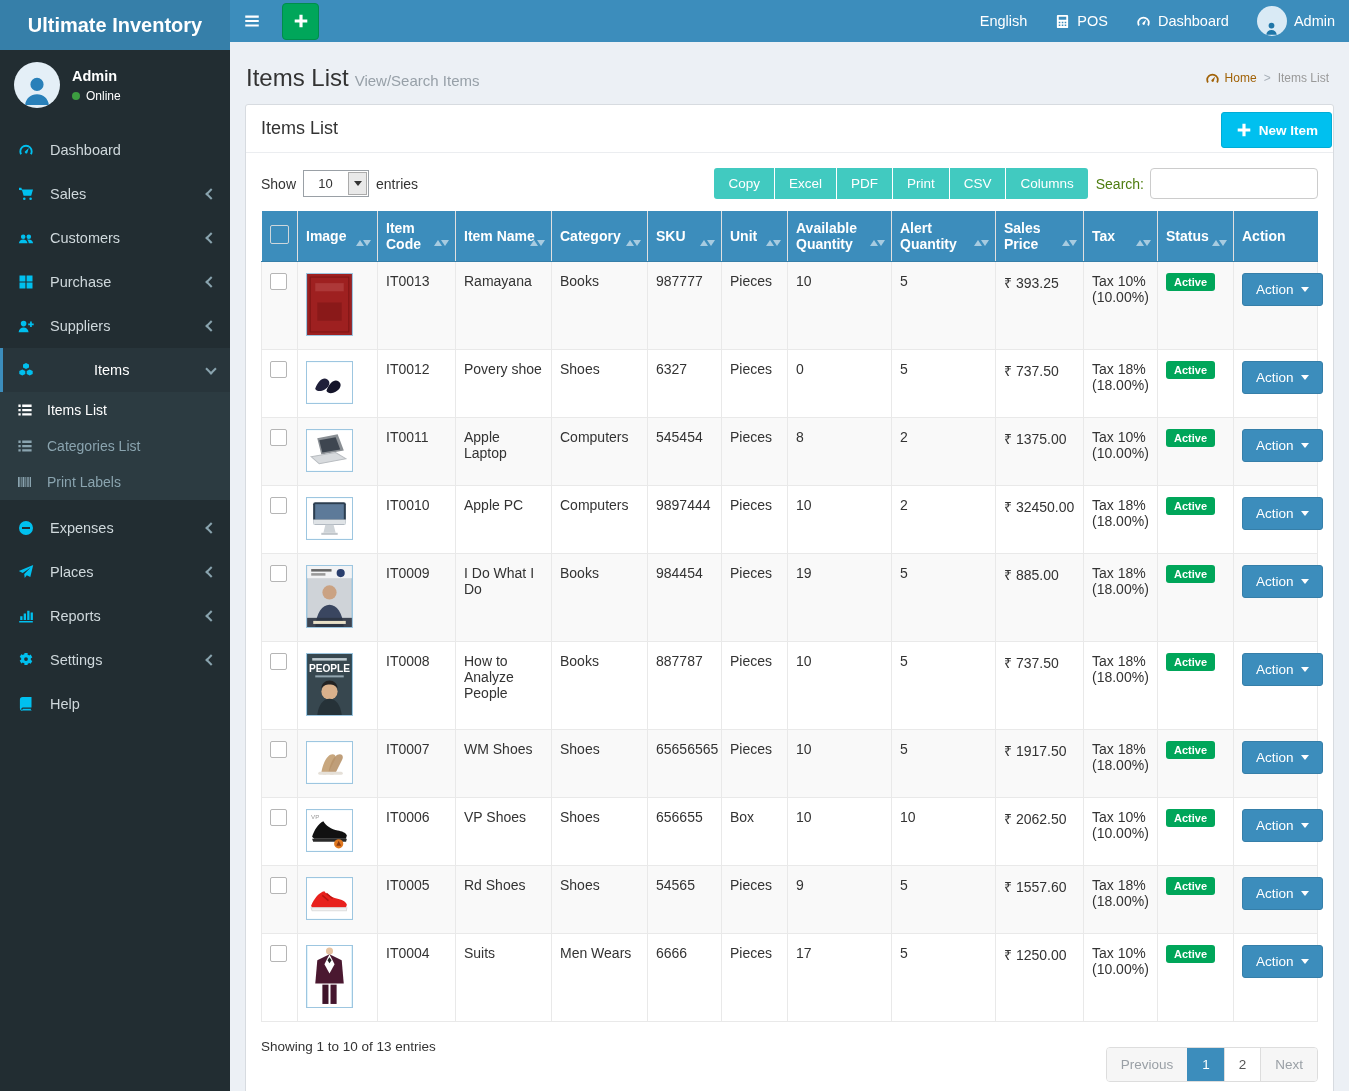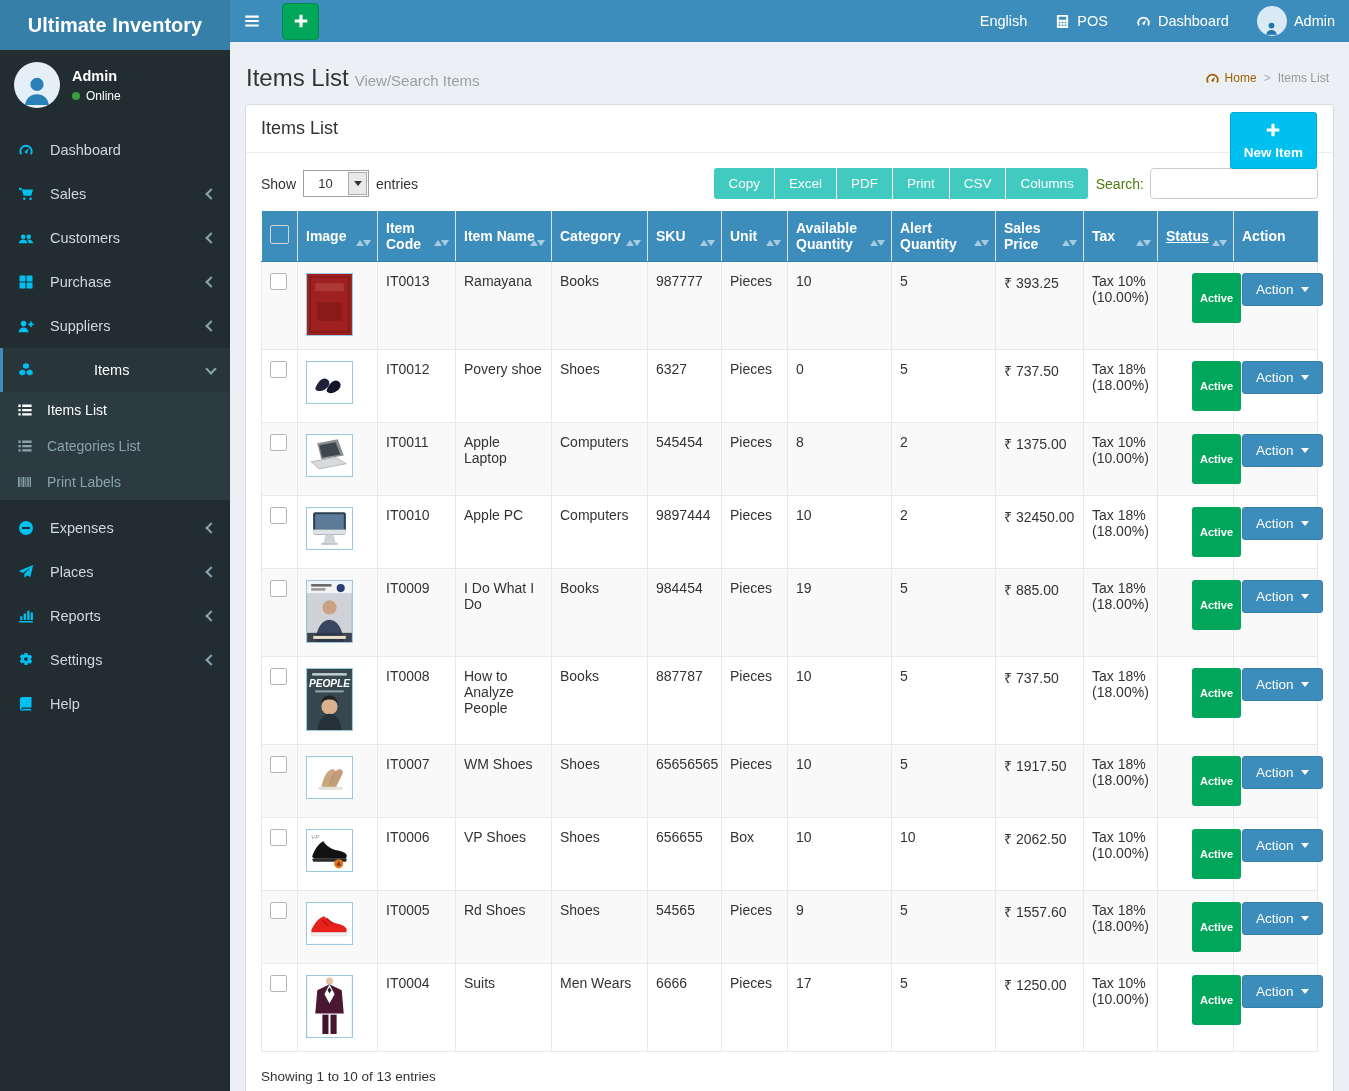"New Item" .btn-new { flex-direction: column -> none; right: 16px -> 1px }
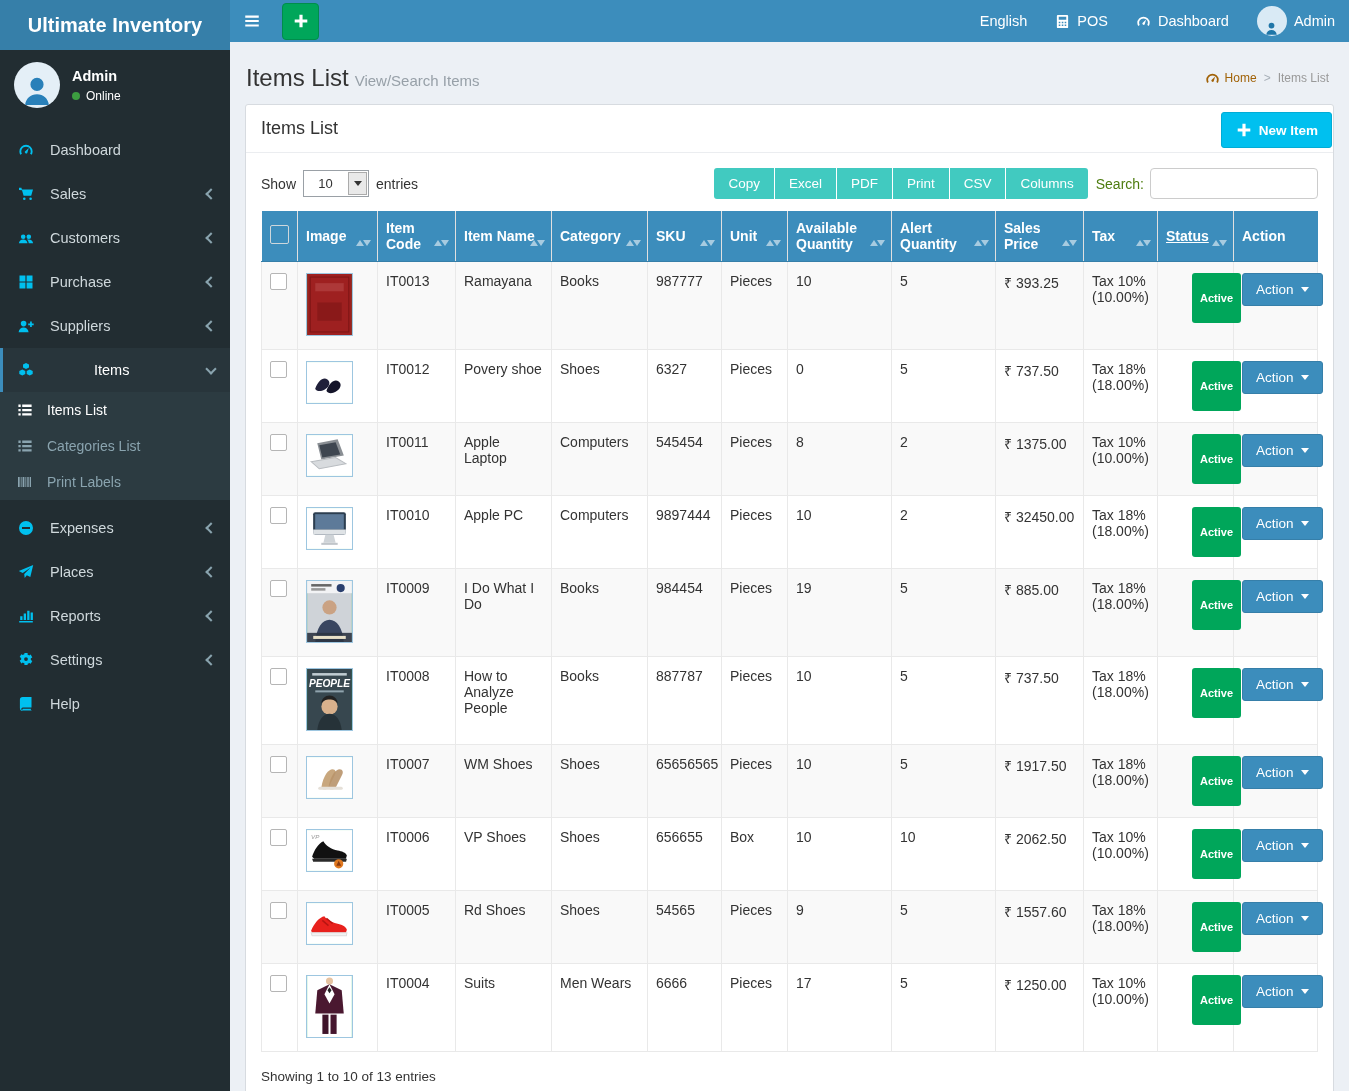"Status" th { text-decoration: underline -> none }
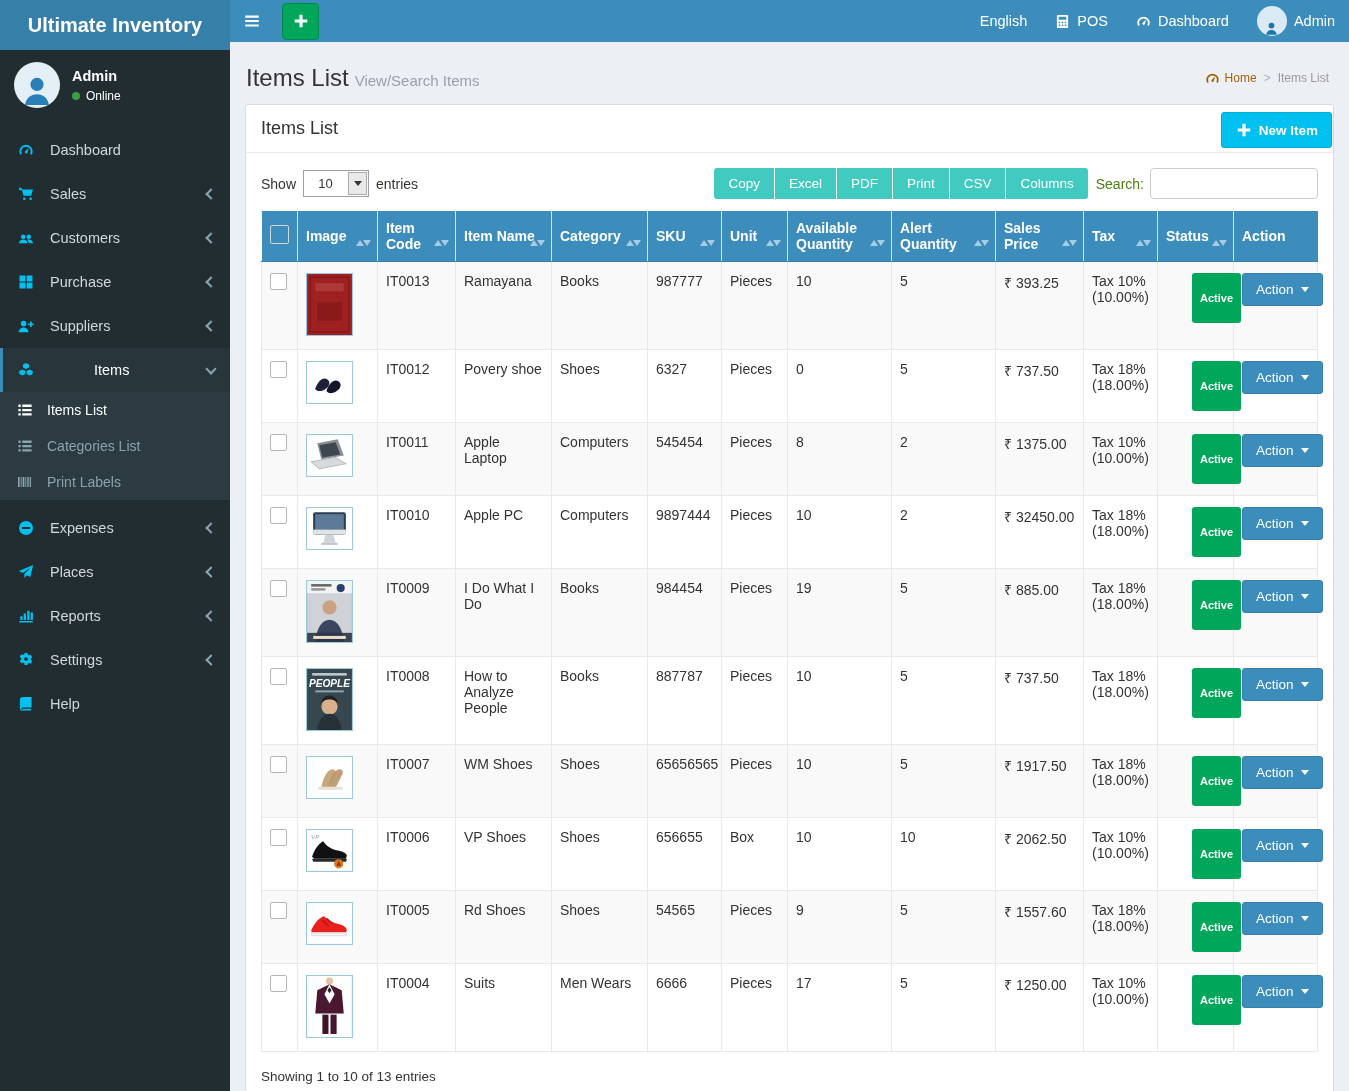"Active" .badge { margin-left: 26px -> none; padding: 19px 8px -> 3px 8px }
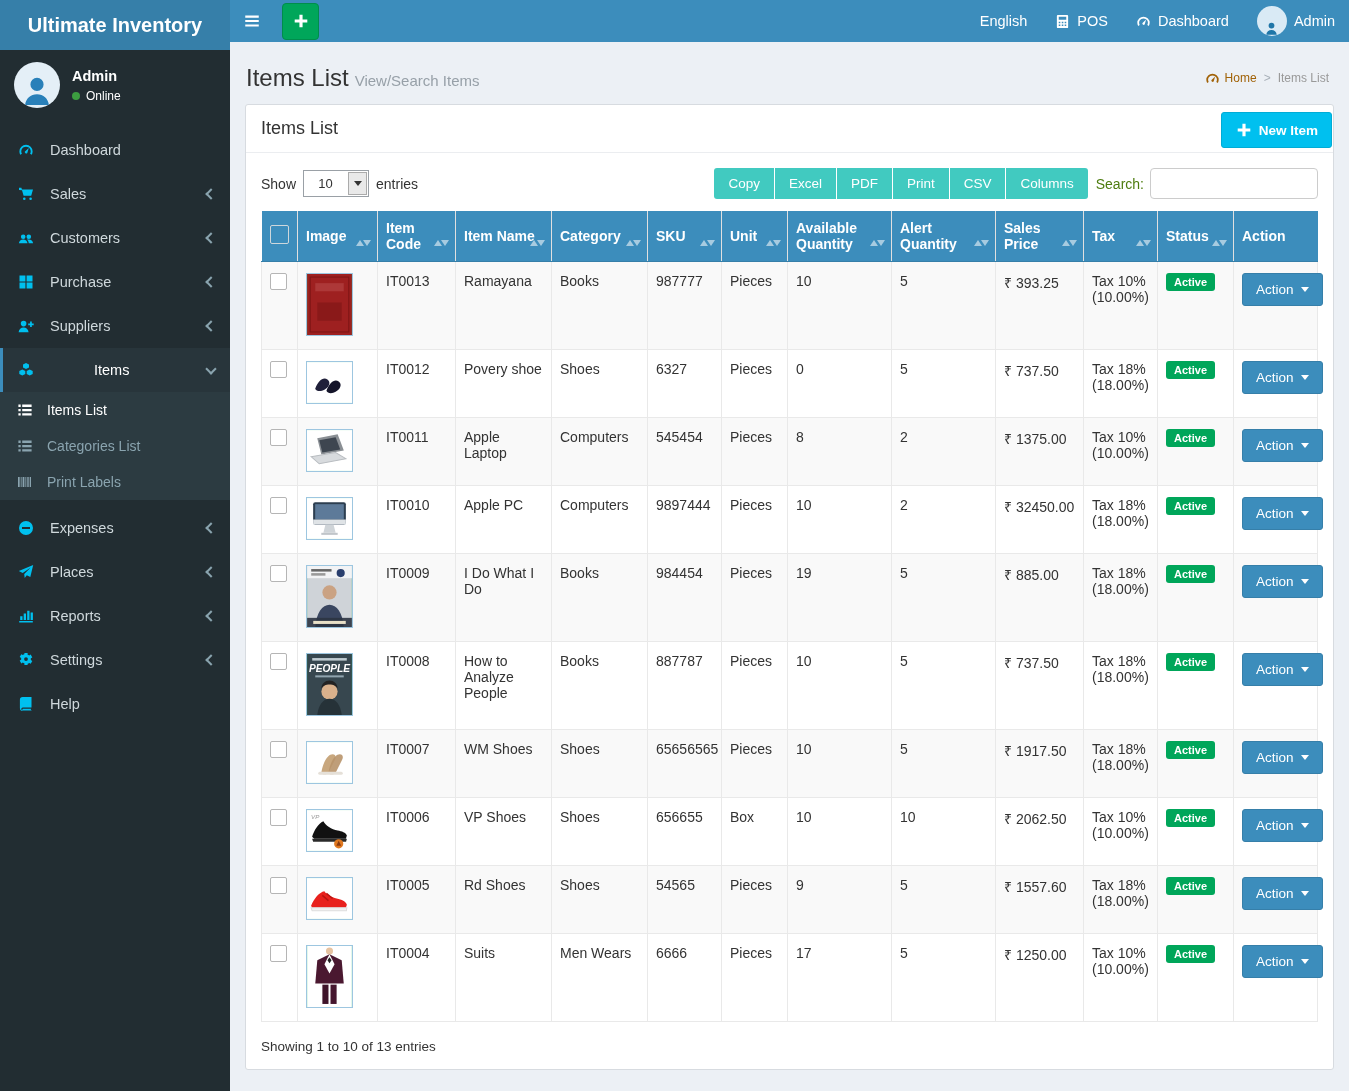"PEOPLE" .thumb { background: #22c55e -> #0ea5e9; font-style: italic -> none }
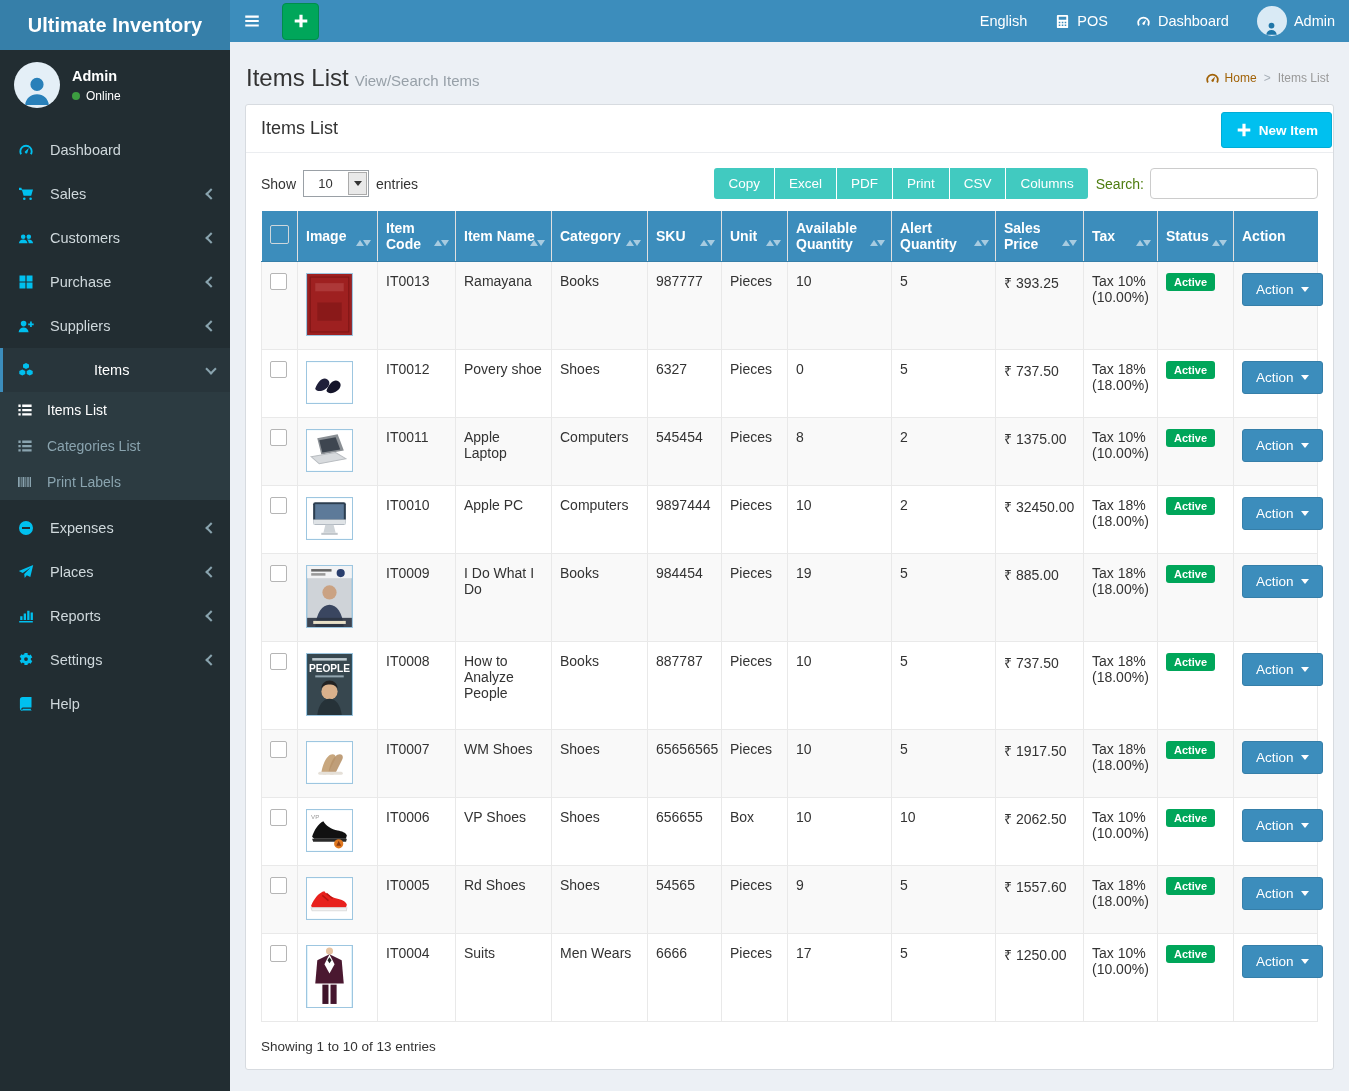"Previous" ul.pagination { html: none -> <ul> <li>Previous</li> <li>1</li> <li>2</li> <li>Next</li> </ul> }
